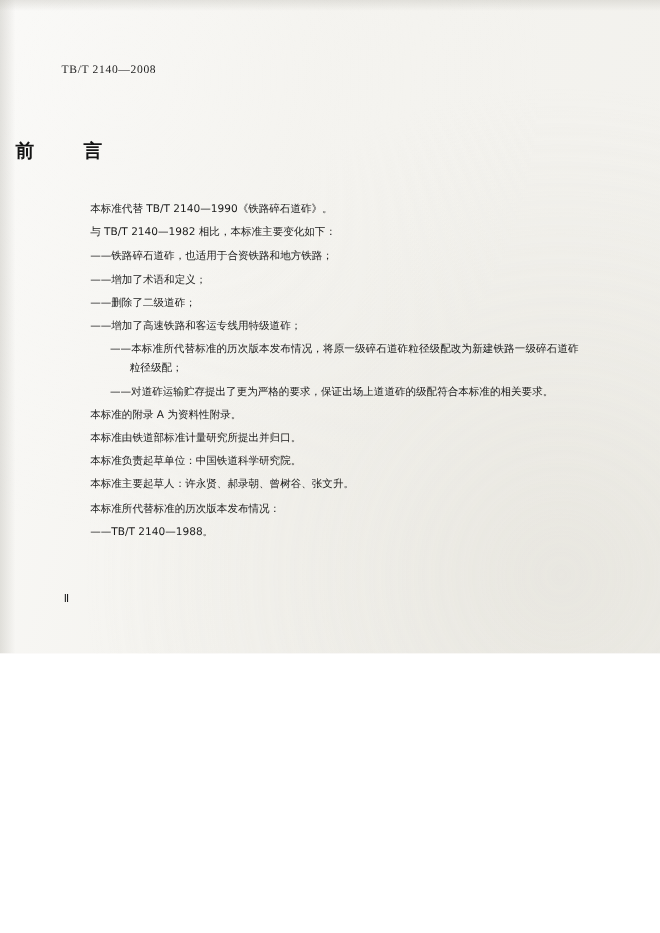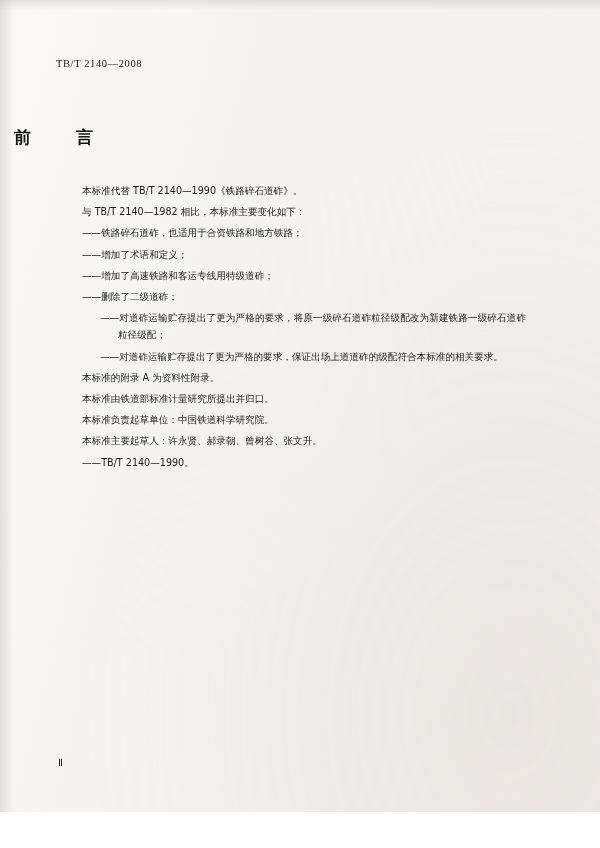"TB/T 2140—2008" .page { height: 812px -> 594px }
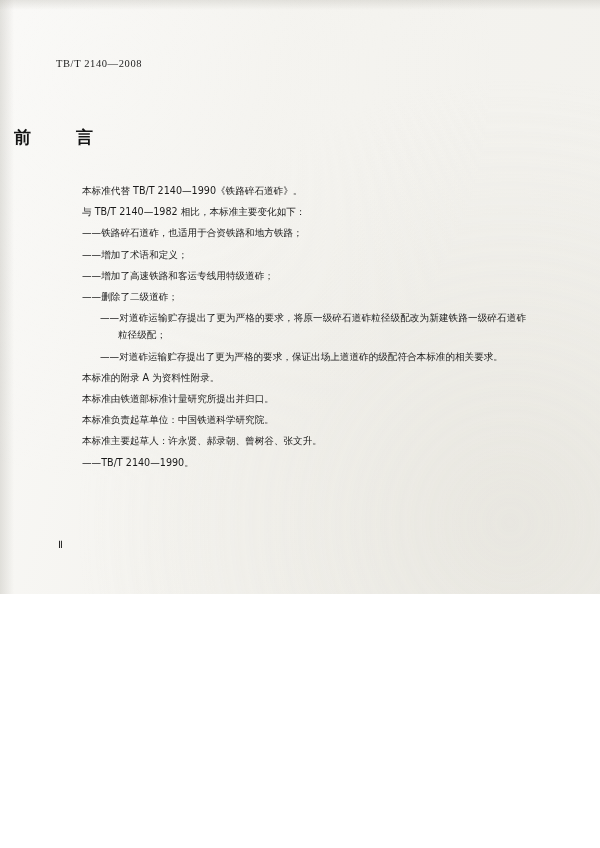"——增加了高速铁路和客运专线用特级道砟；" p.para { order: before "——删除了二级道砟；" -> after "——删除了二级道砟；" }
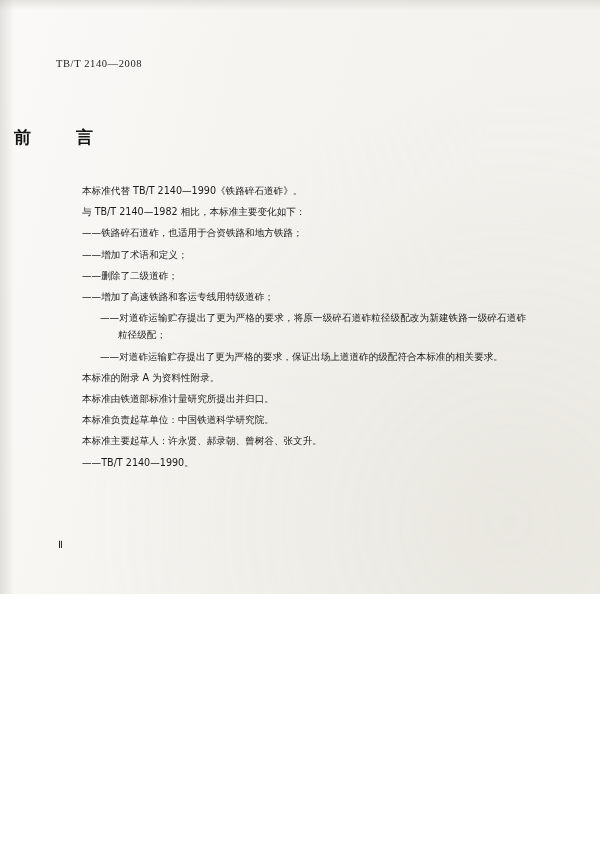"——对道砟运输贮存提出了更为严格的要求，将原一级碎石道砟粒径级配改为新建铁路一级" p.para { text: 对道砟运输贮存提出了更为严格的要求 -> 本标准所代替标准的历次版本发布情况 }
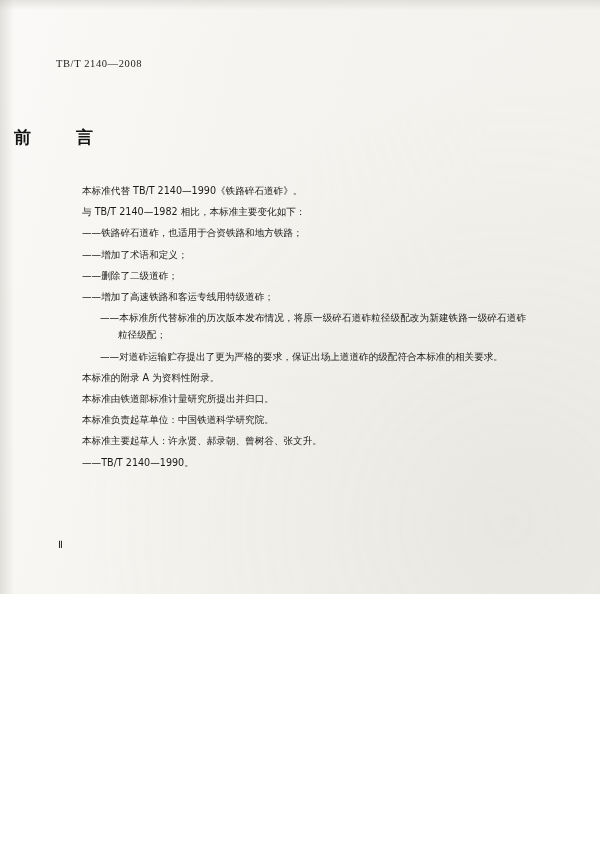"本标准所代替标准的历次版本发布情况：" p.para { html: none -> <p>本标准所代替标准的历次版本发布情况：</p> }
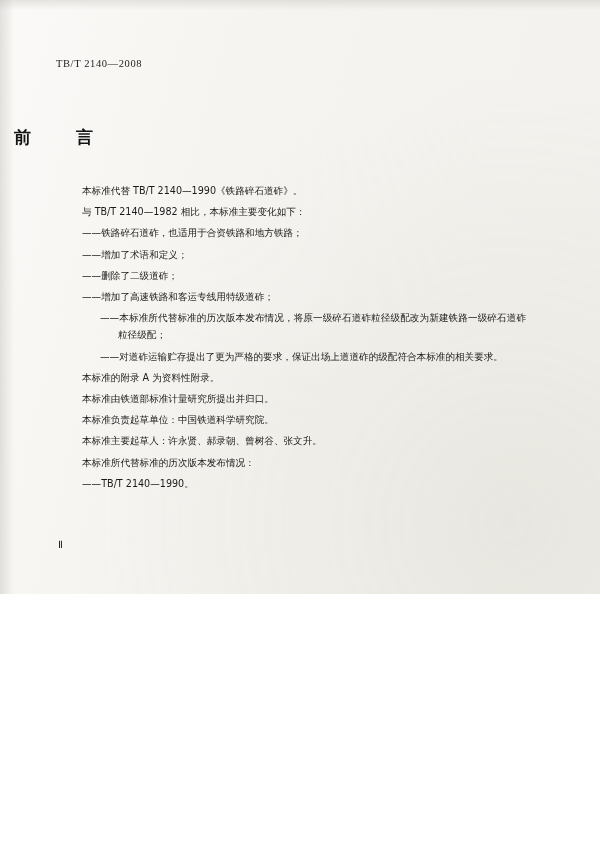"——TB/T 2140—1990。" p.para { text: 1990 -> 1988 }
